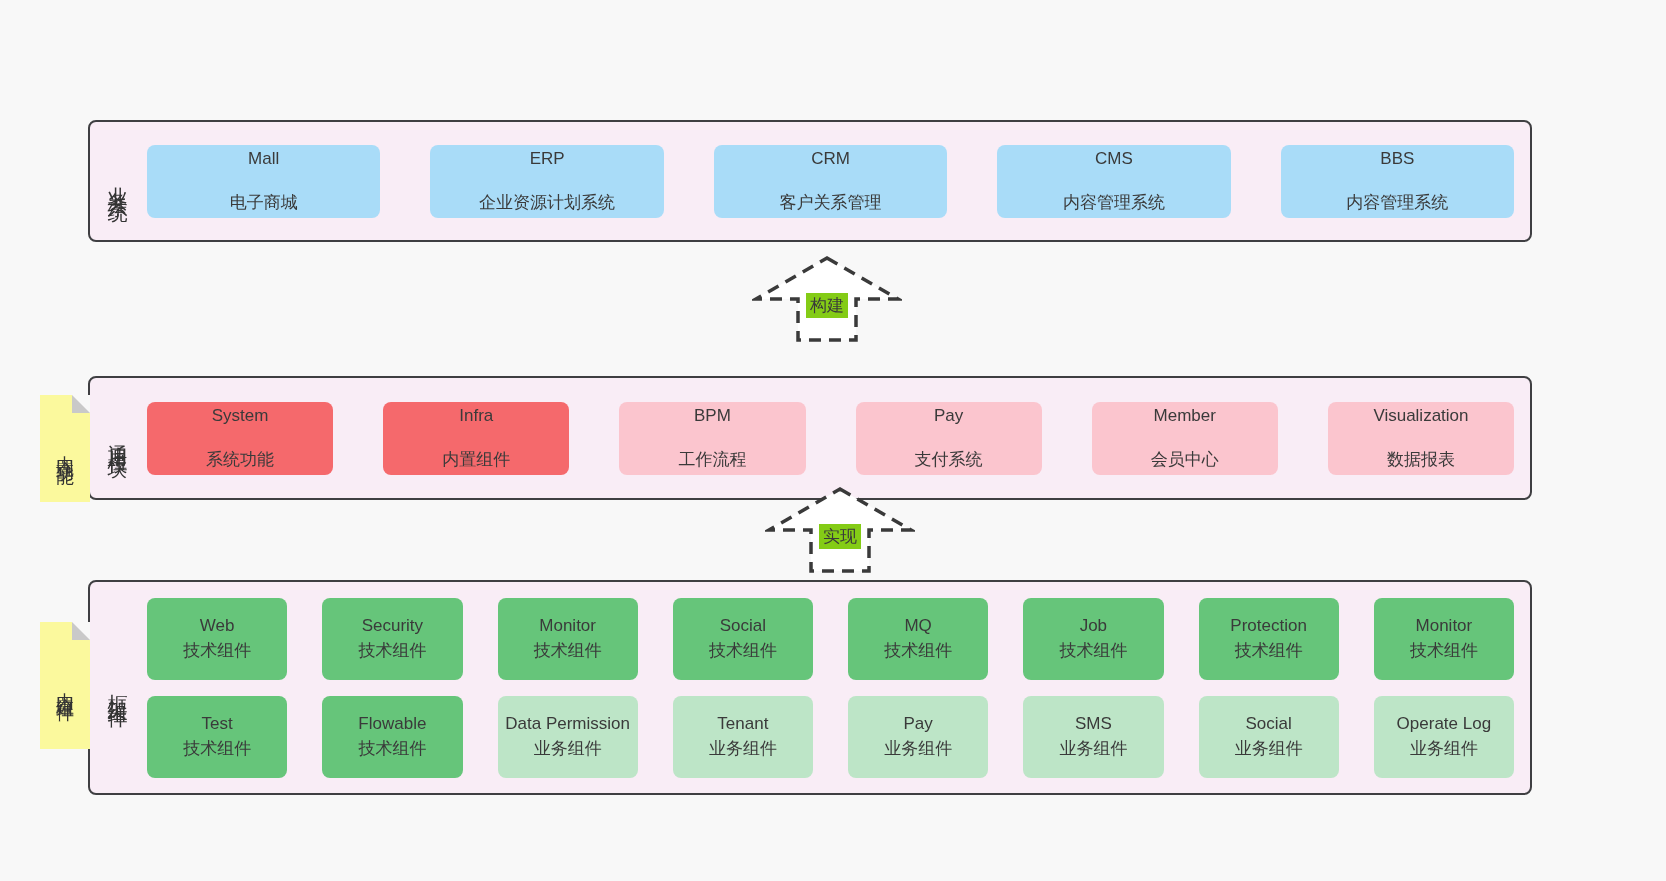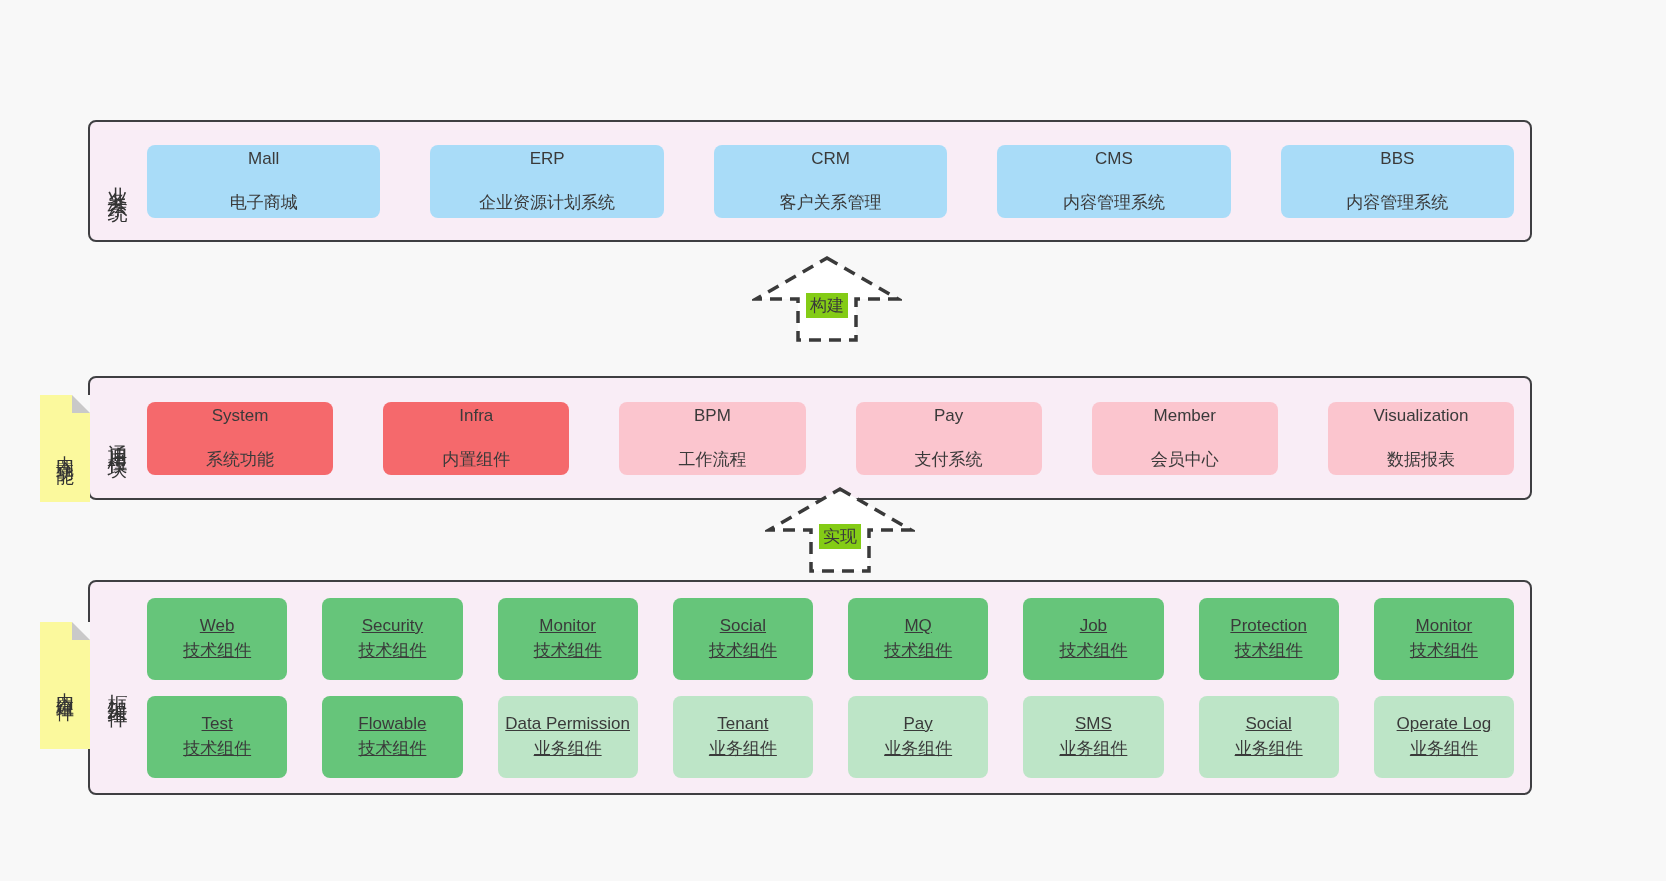"Web" .boxgrid { text-decoration: underline -> none }
